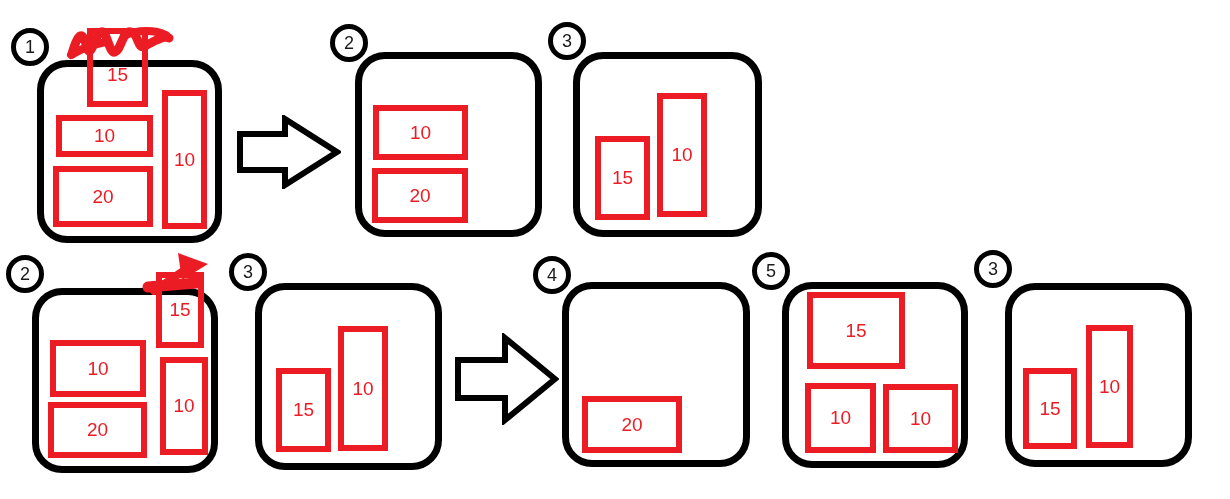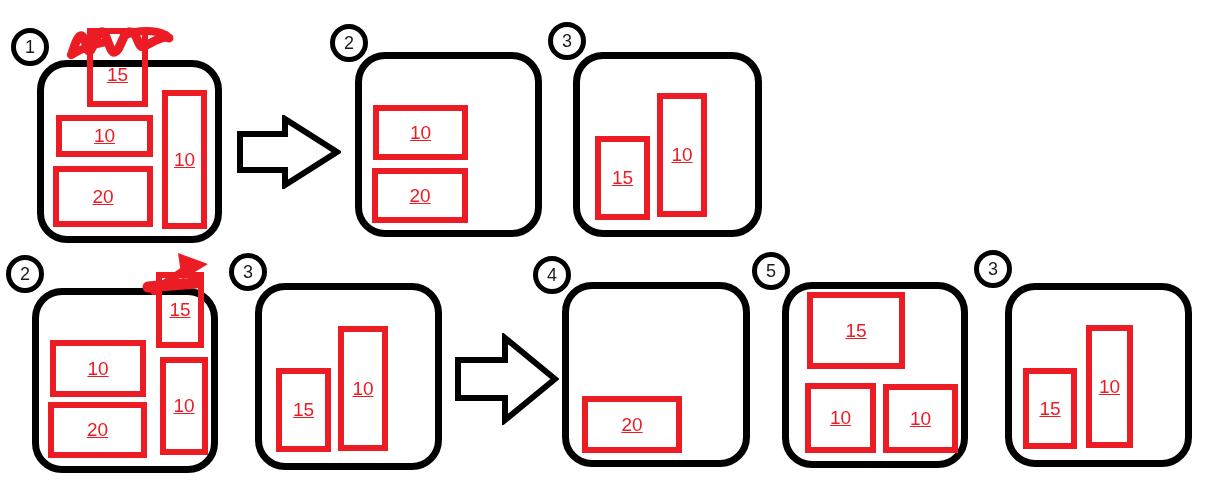"15" .block { text-decoration: underline -> none }
